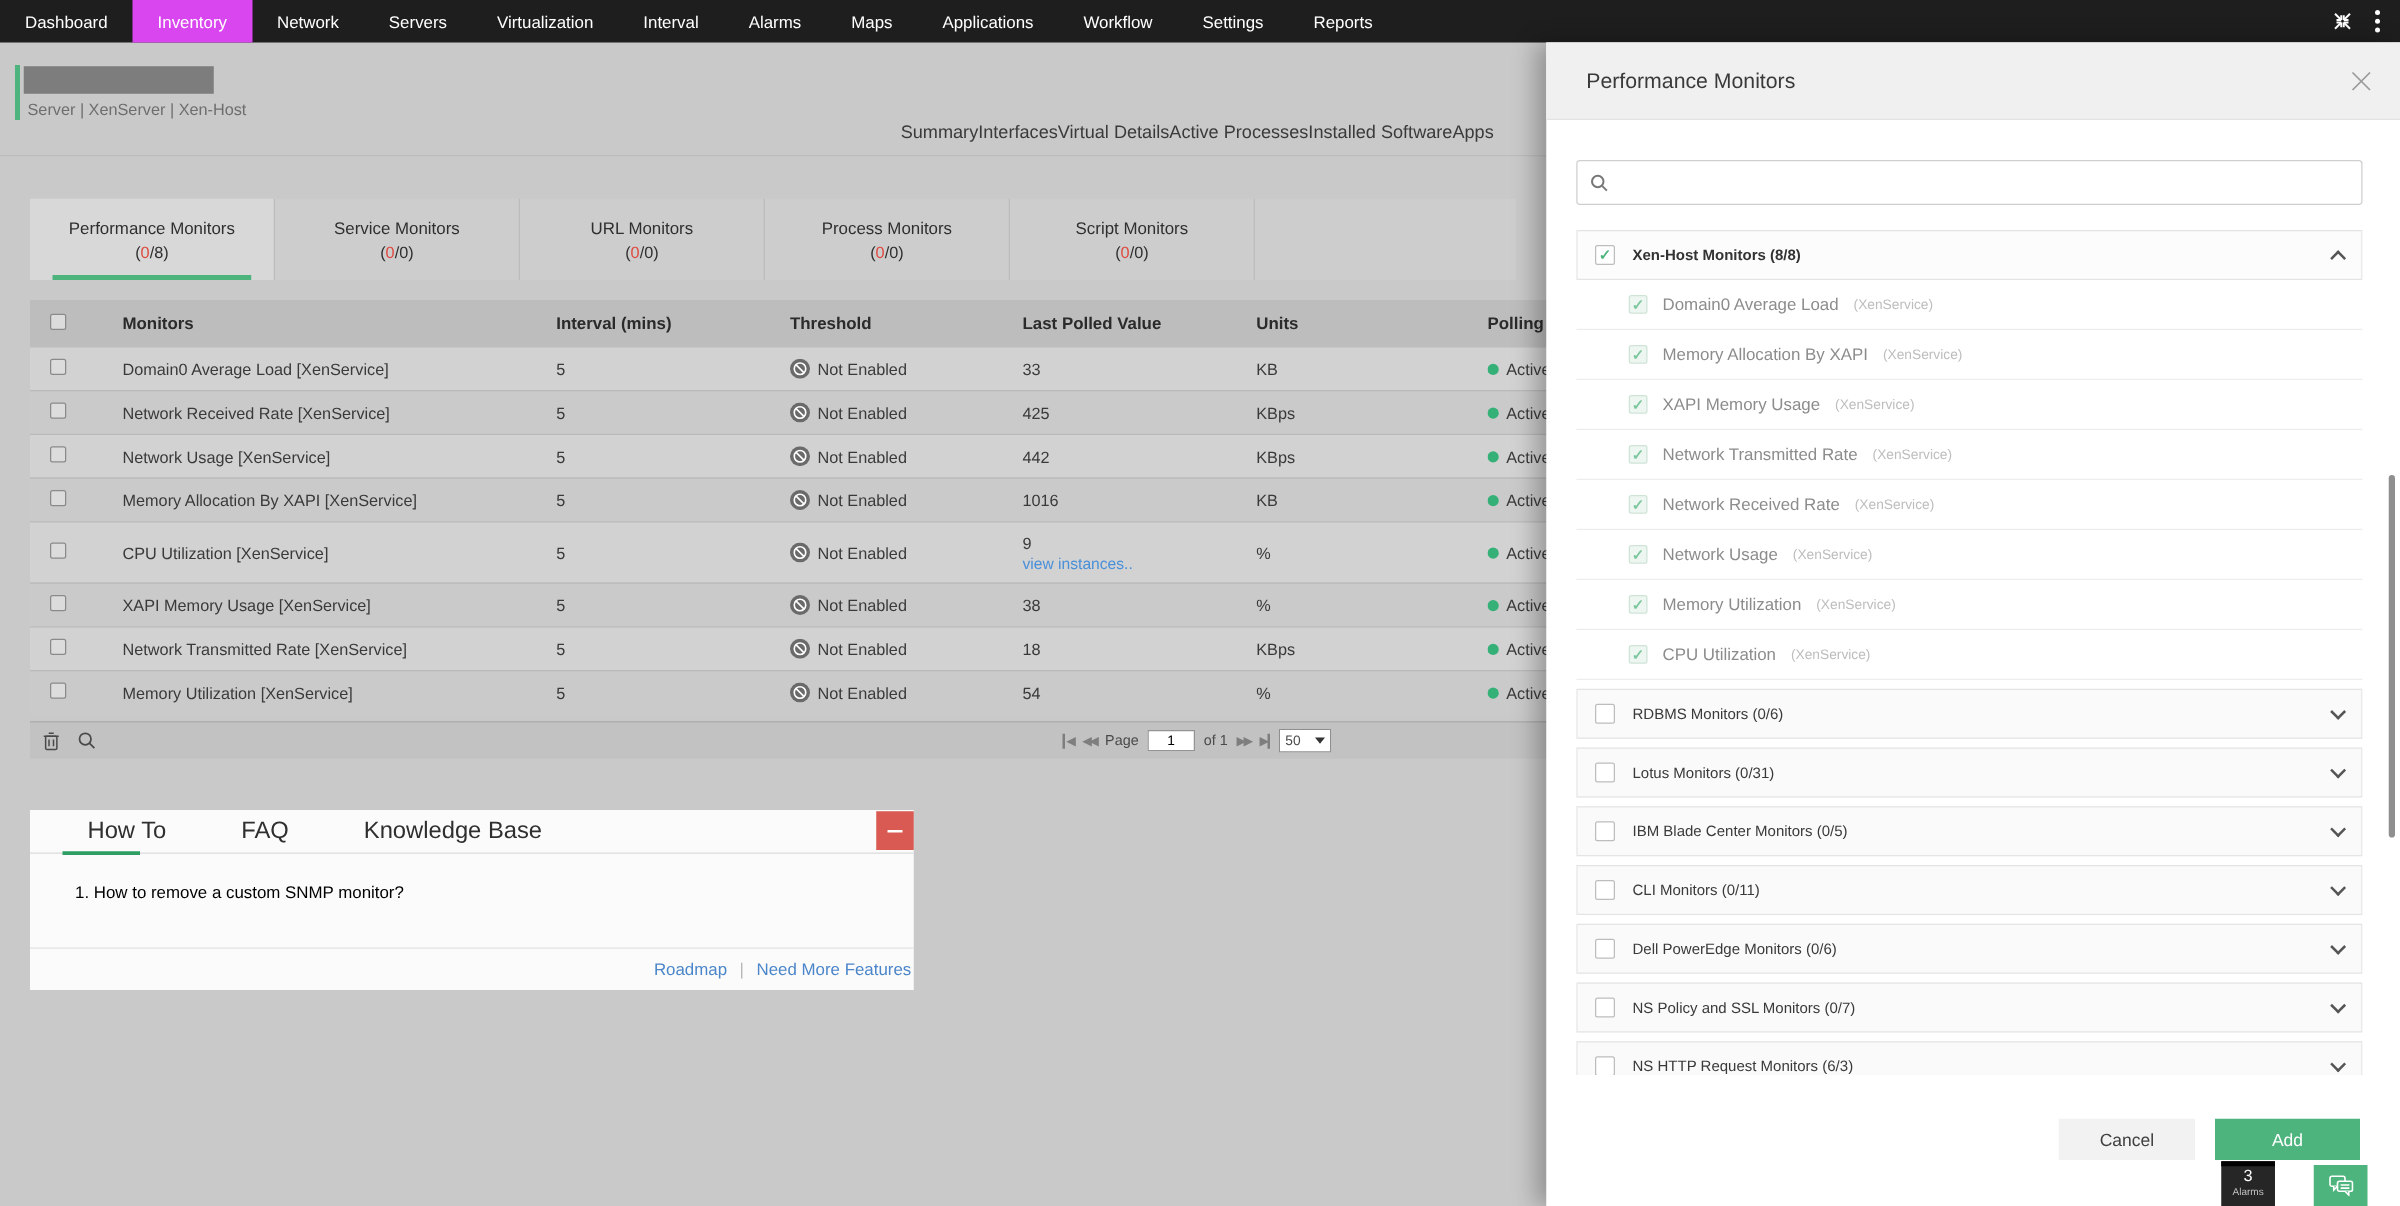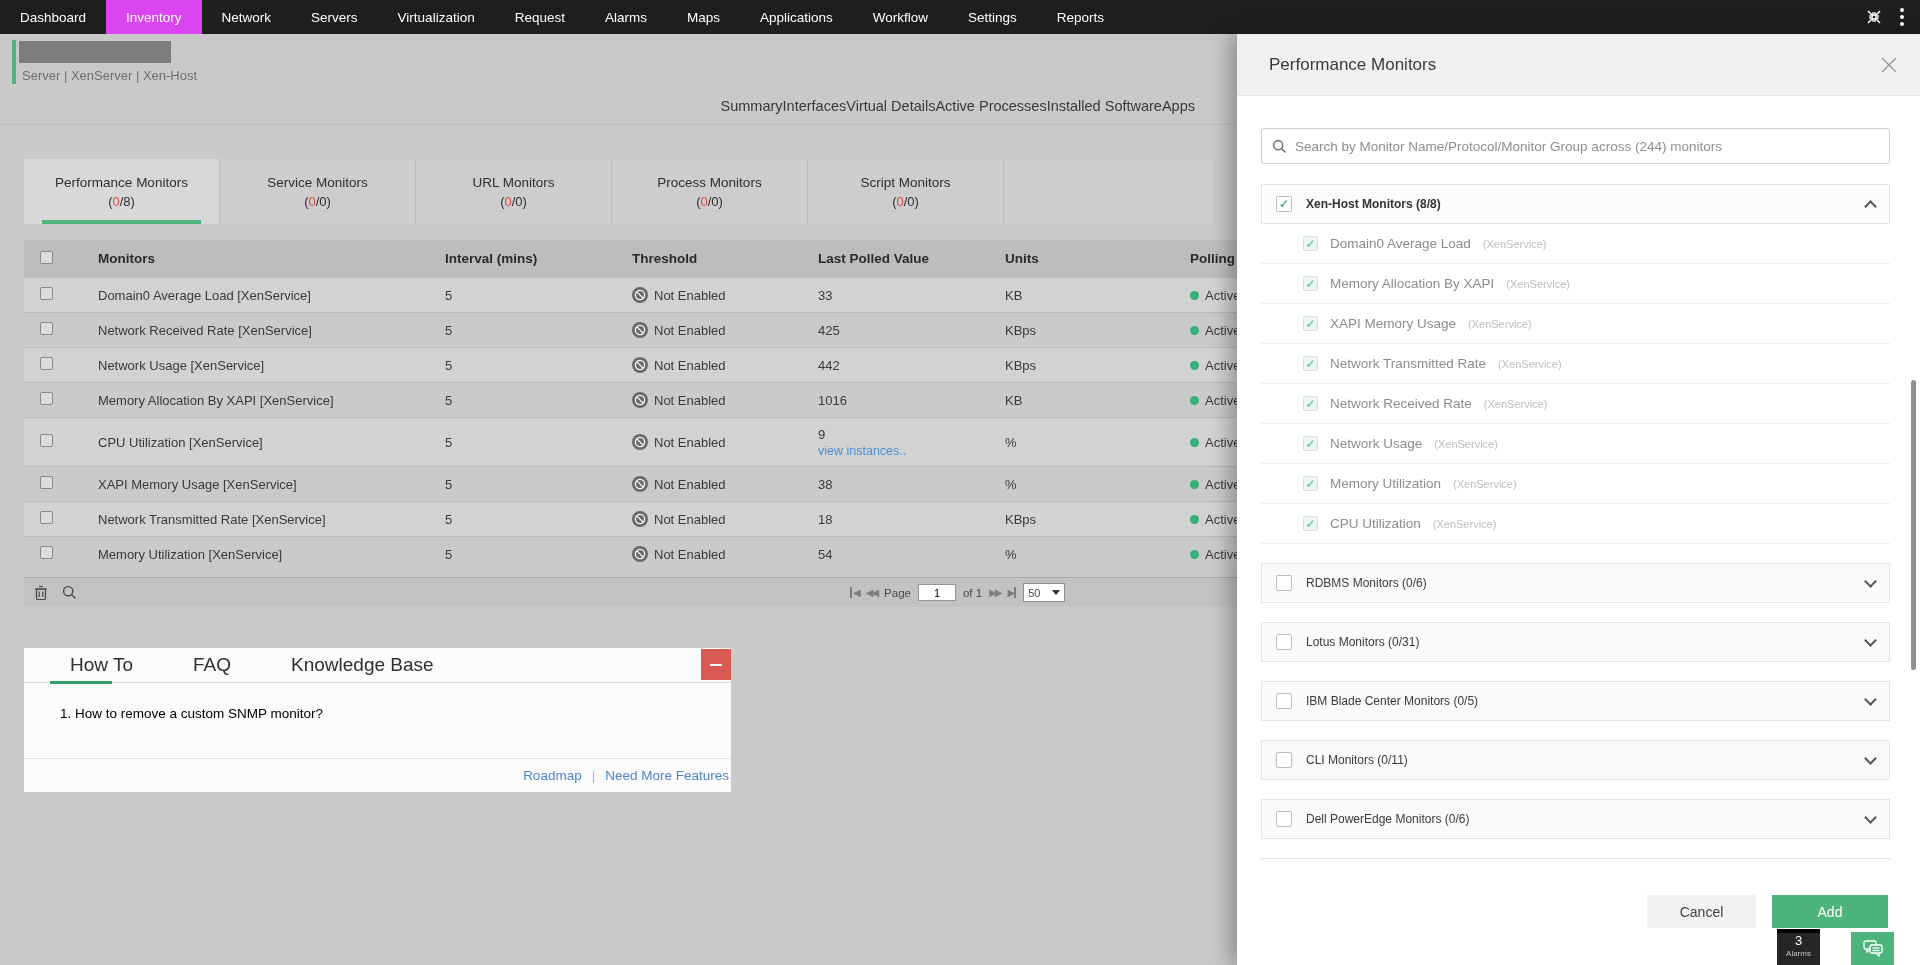"Request" div.nav-item { text: Request -> Interval }
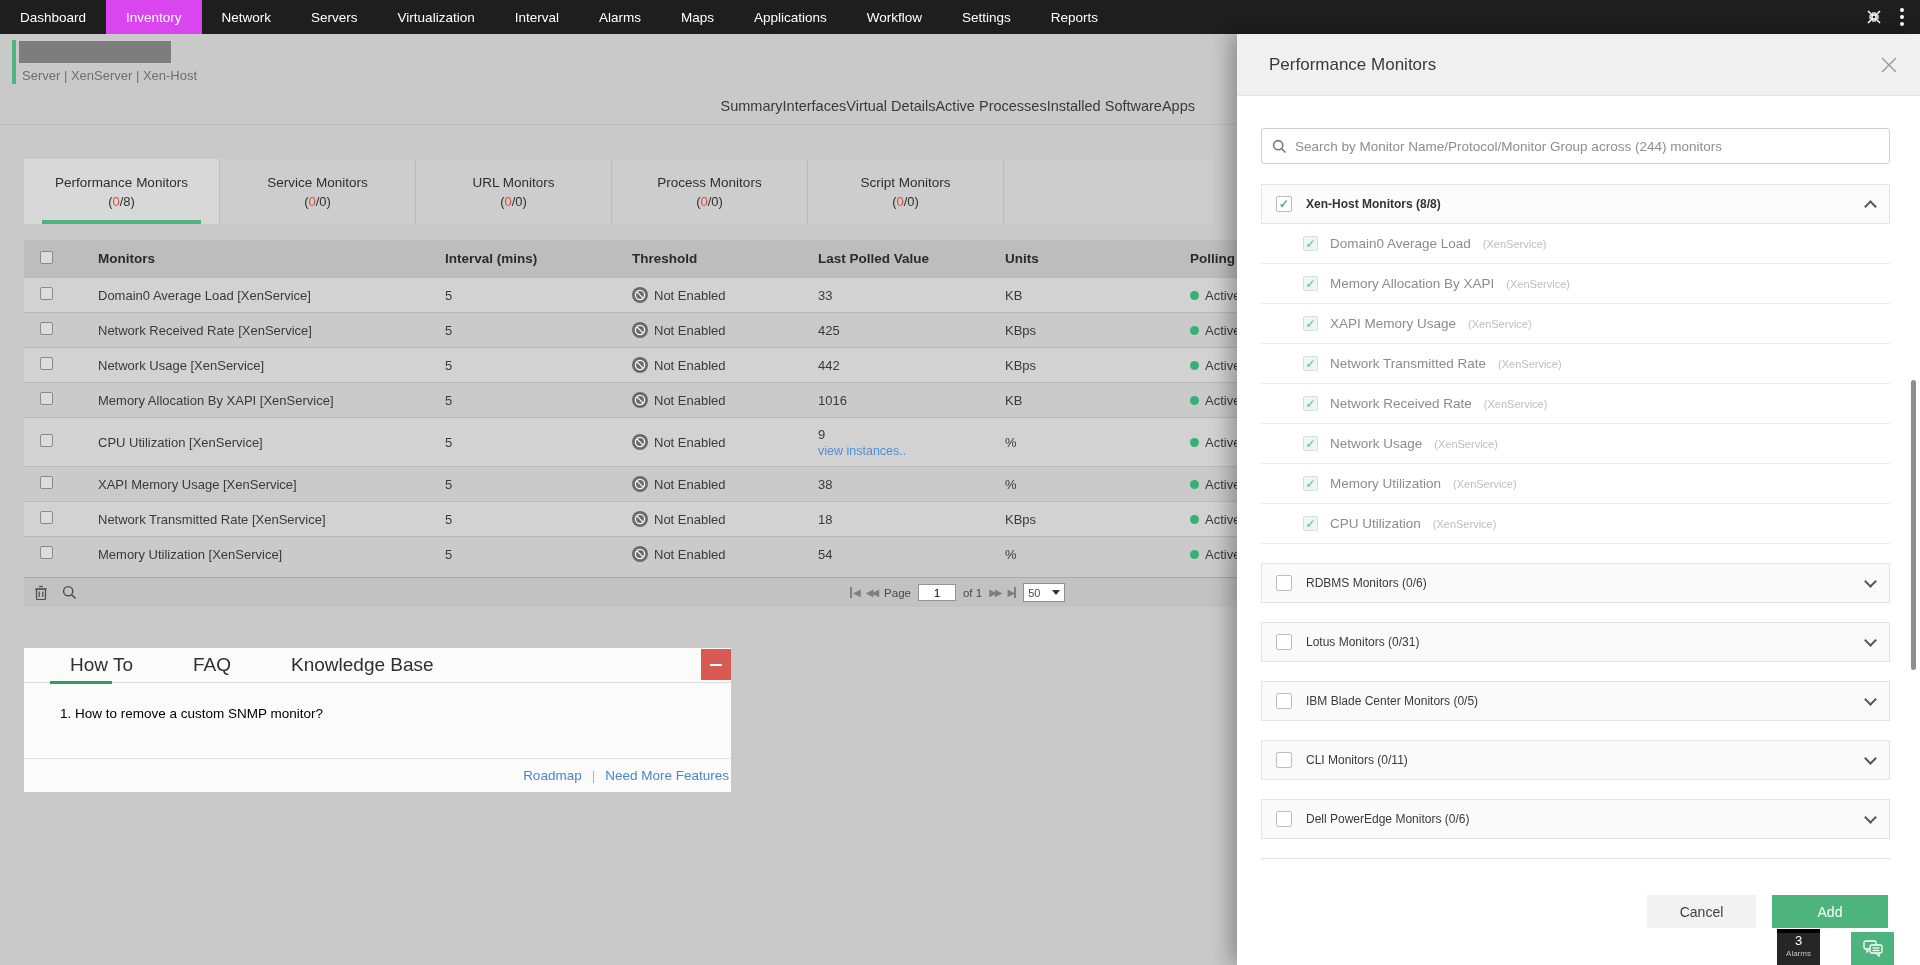"Server | XenServer | Xen-Host" .crumb { top: 40px -> 52px }
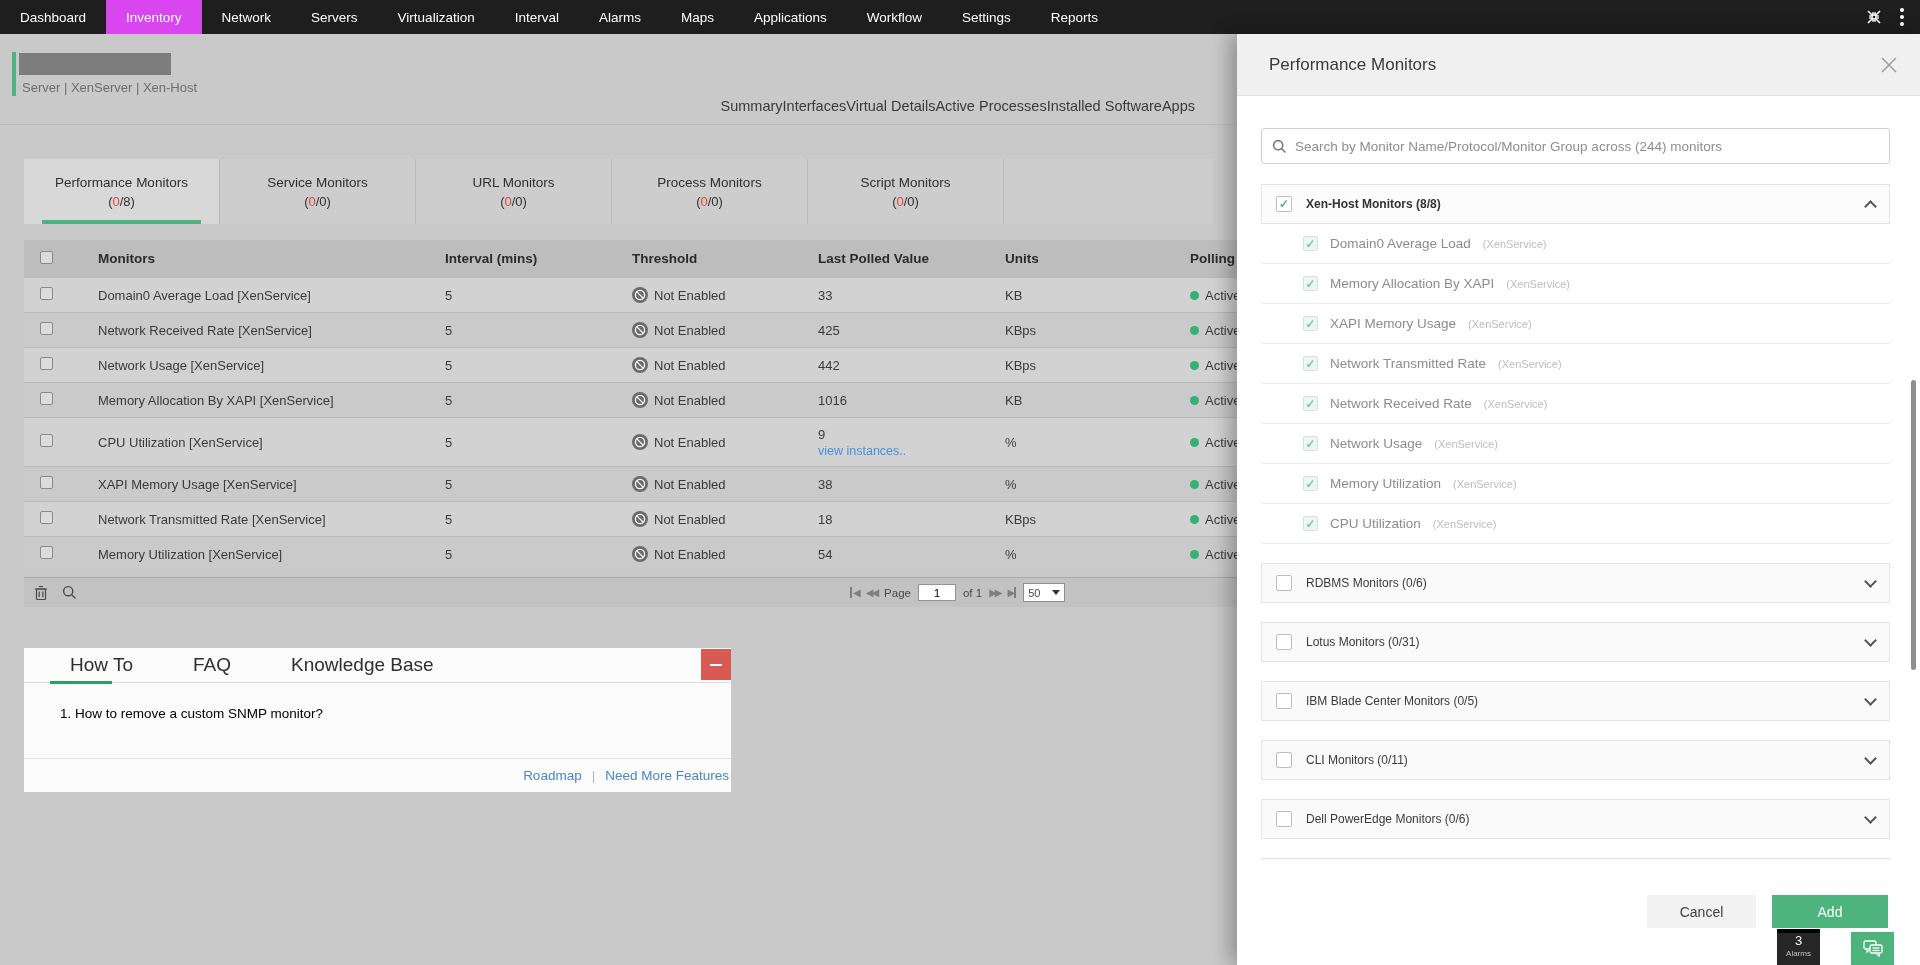"Search by Monitor Name/Protocol/Monitor" input { html: <input> -> none }
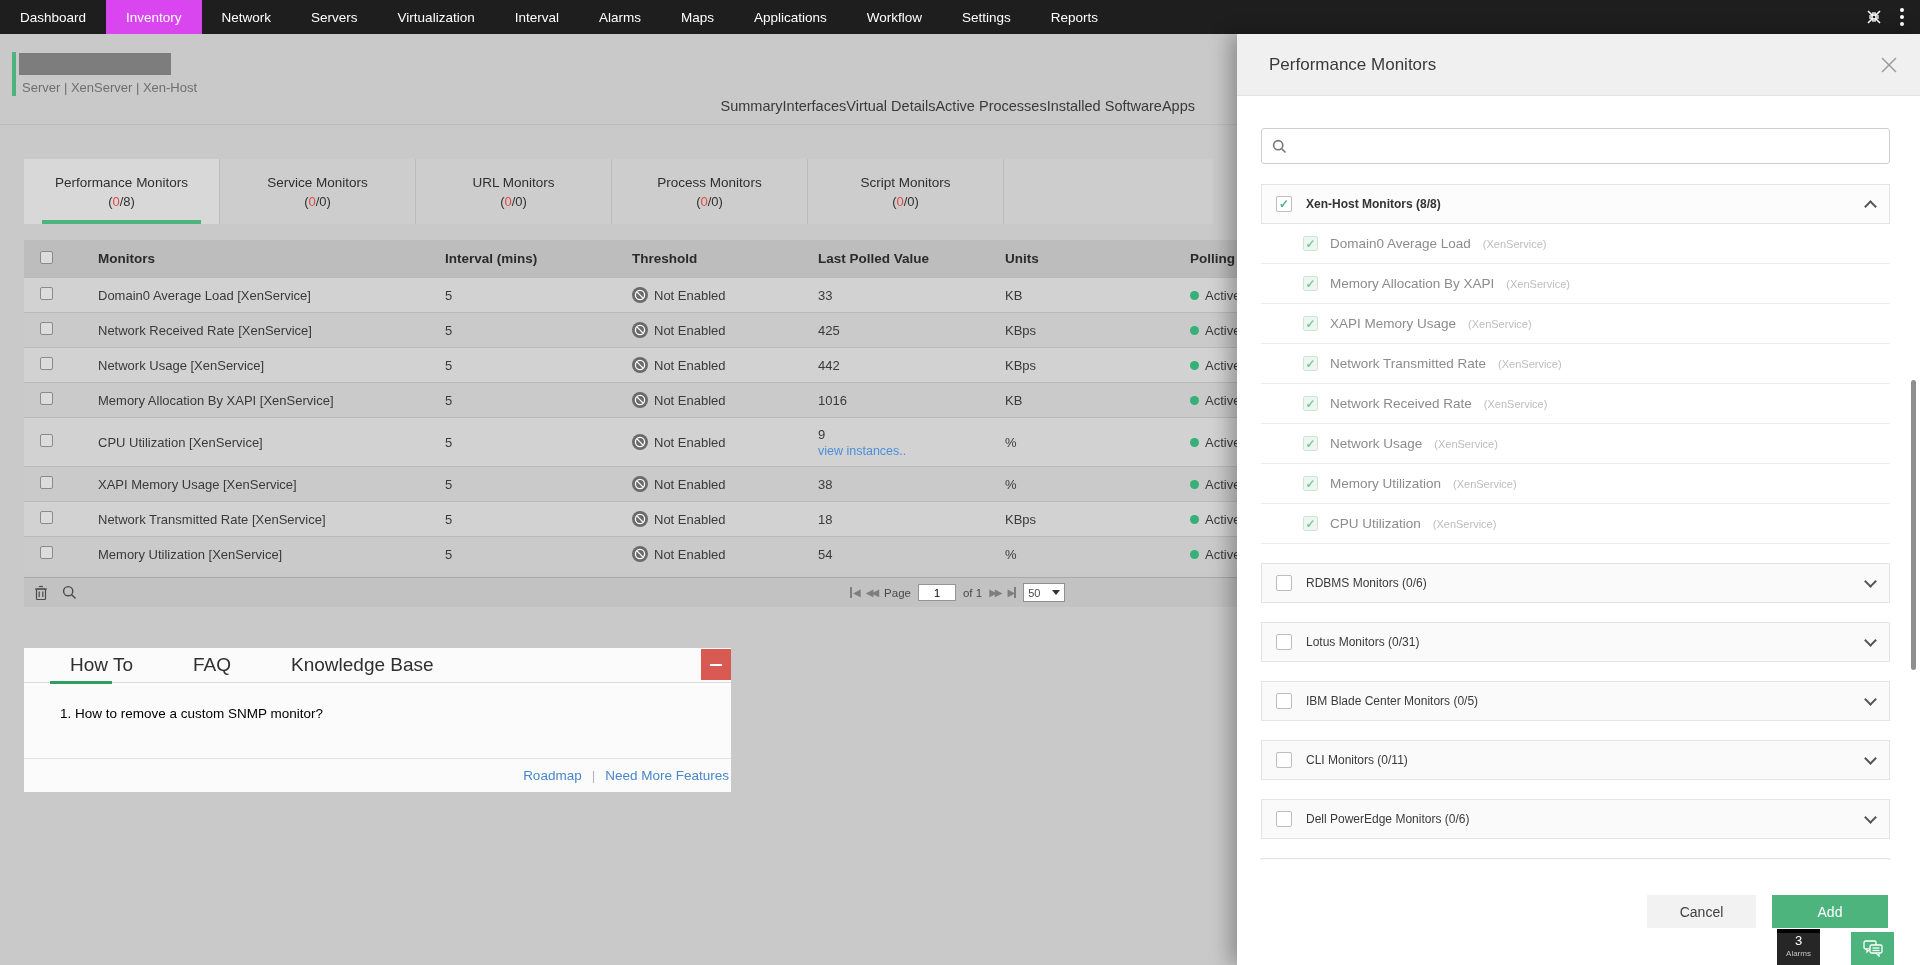"RDBMS Monitors (0/6)" .pgroup.col { margin-top: 19px -> 7px }
